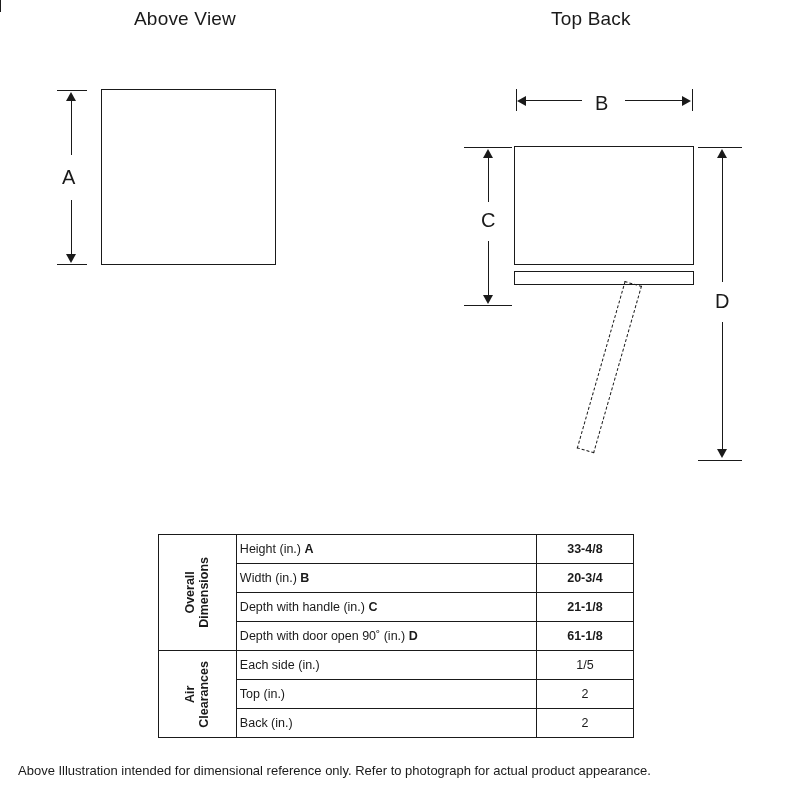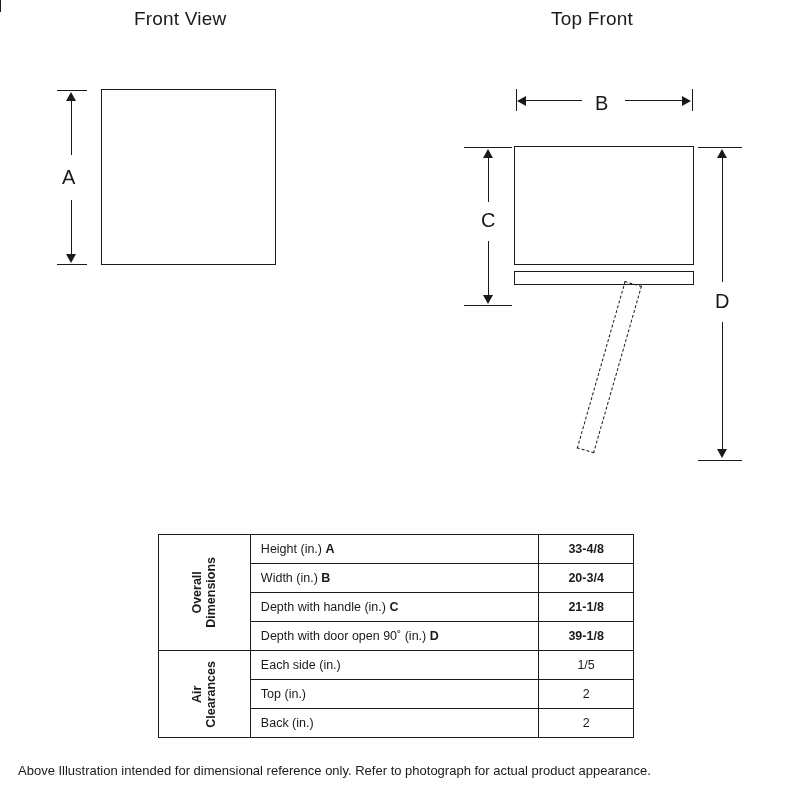"Front View" div.view-title { text: Front -> Above }
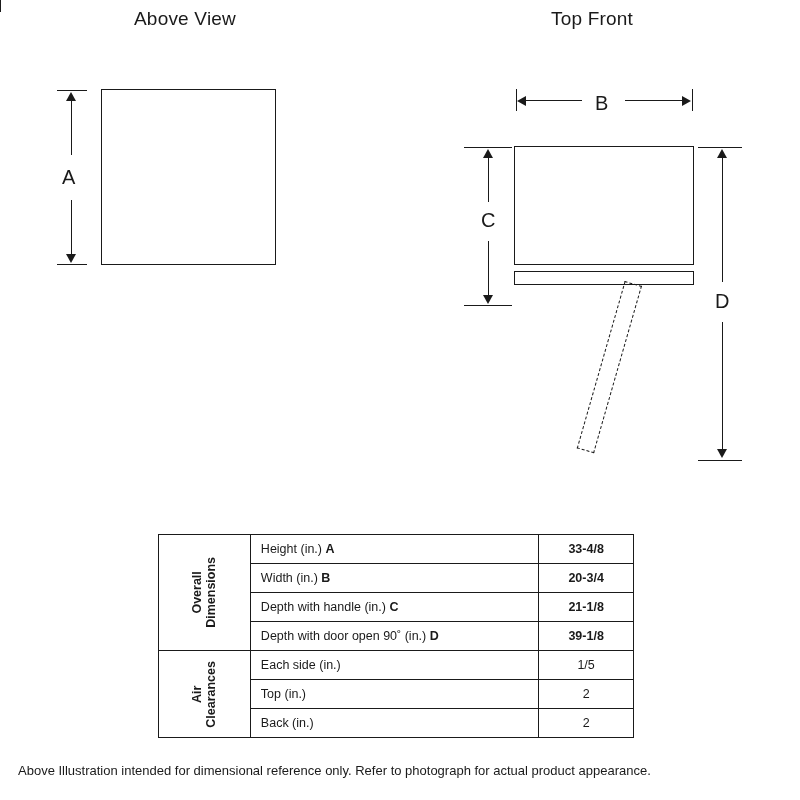"Top Front" div.view-title { text: Front -> Back }
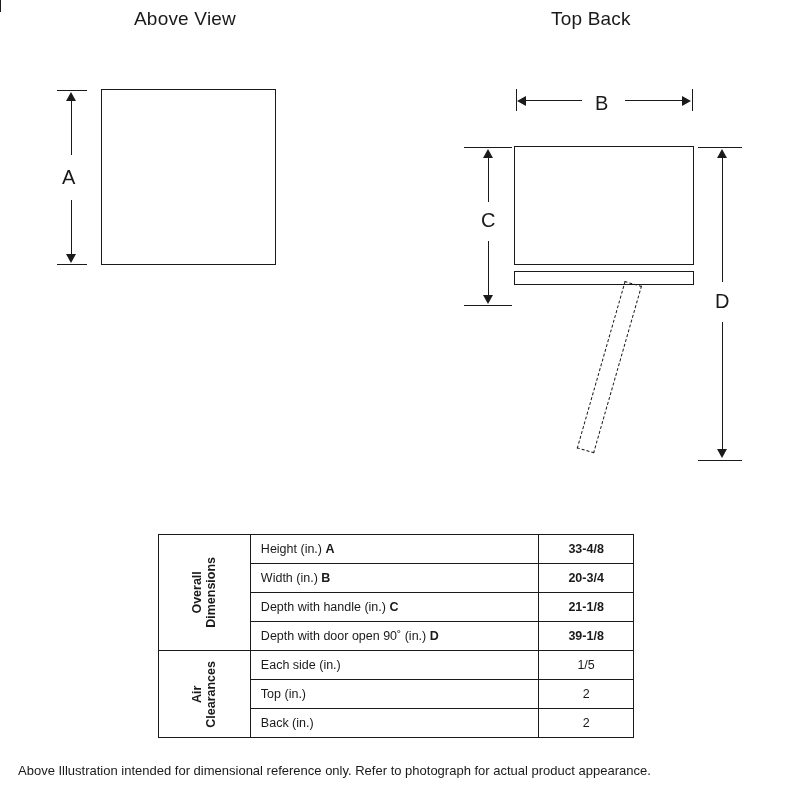"Height (in.) A" #spec-table td { padding: 0 10px -> 0 3px }
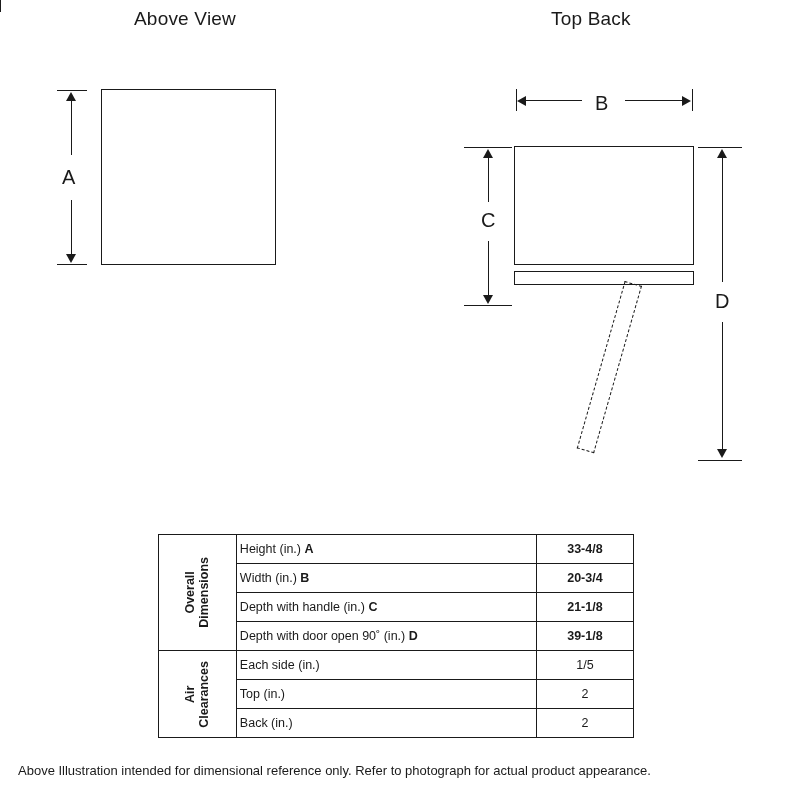"39-1/8" td.value-cell { text: 39-1/8 -> 61-1/8 }
